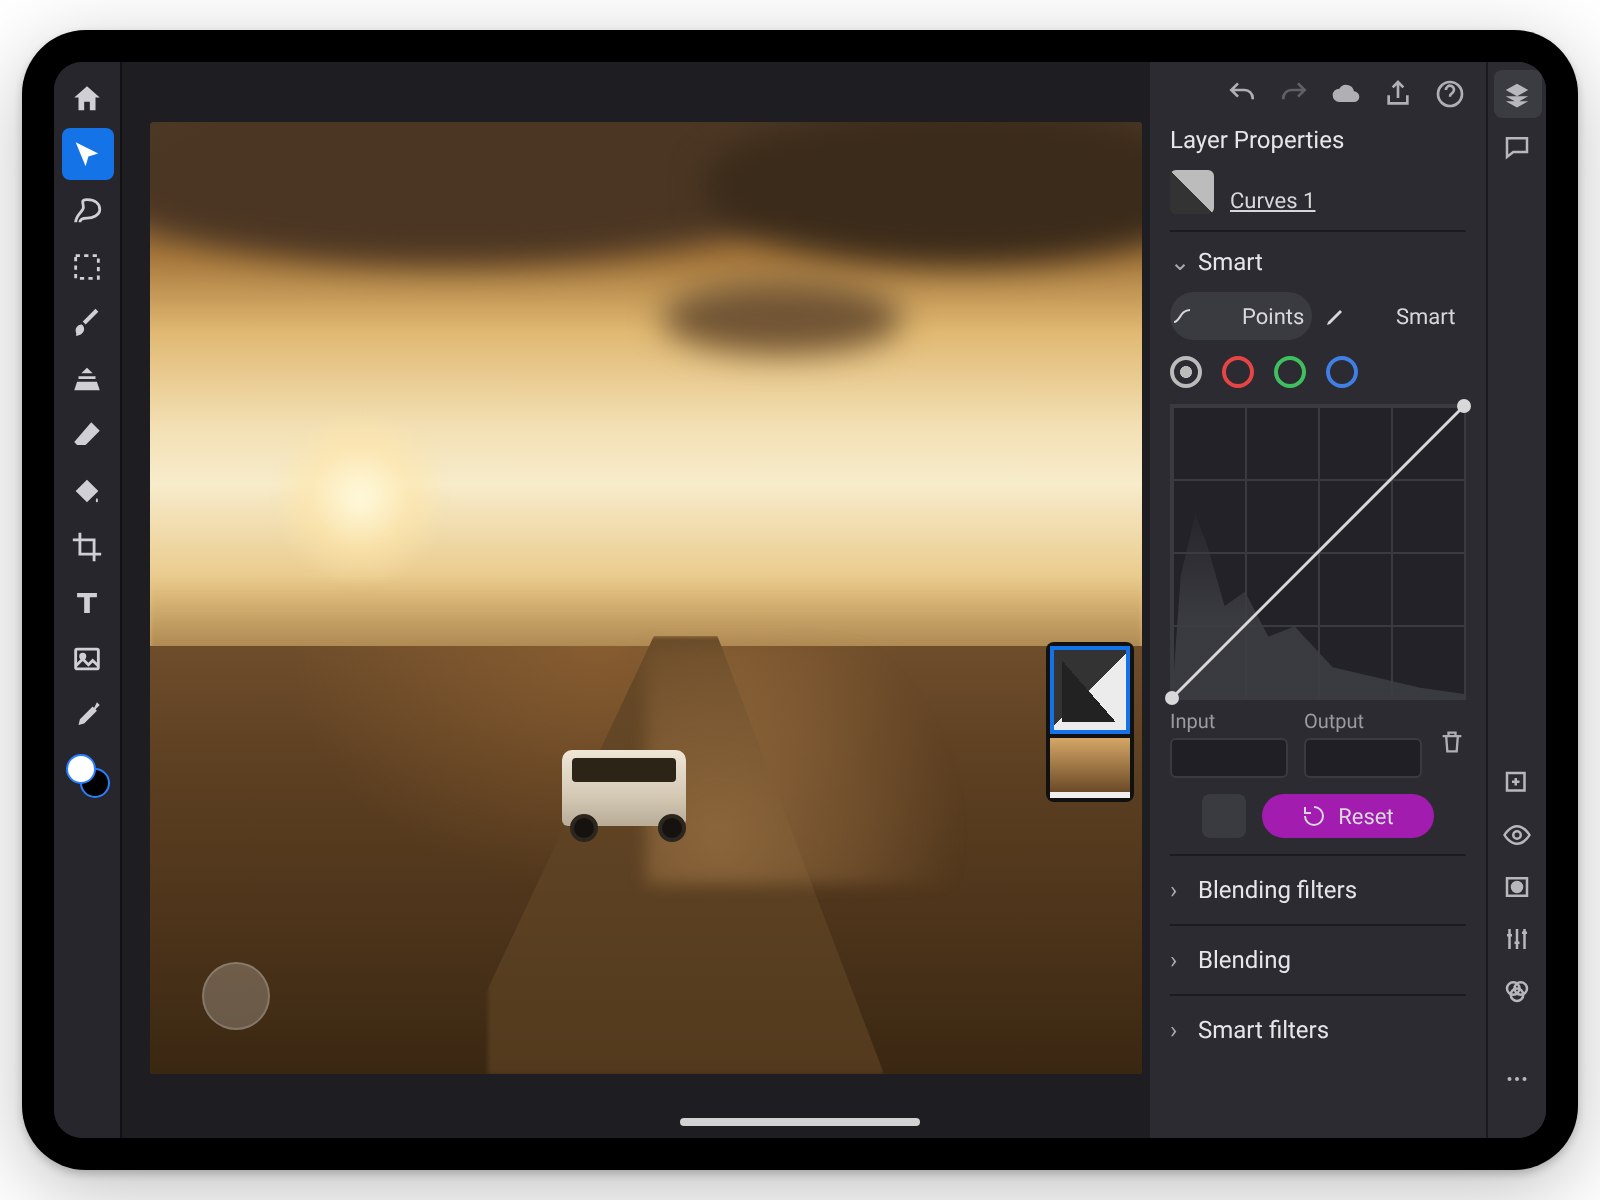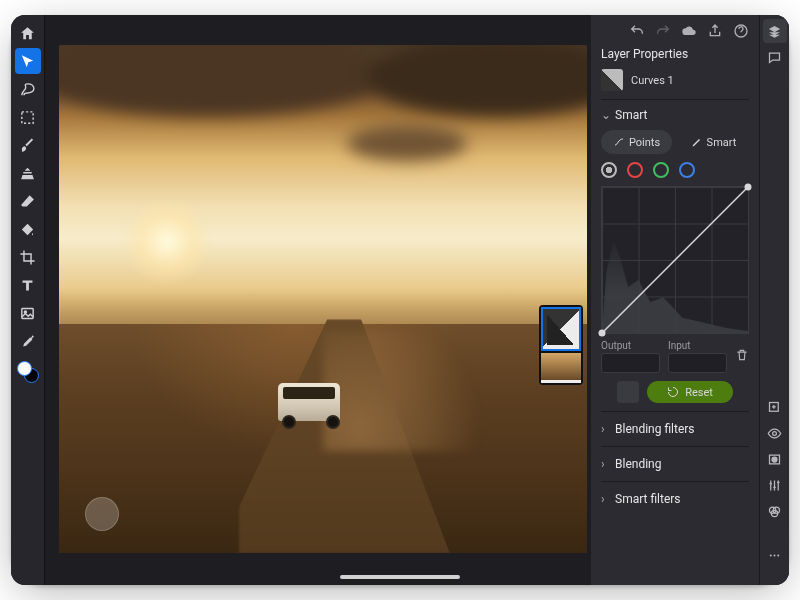"Layer Properties" .device { padding: none -> 16px }
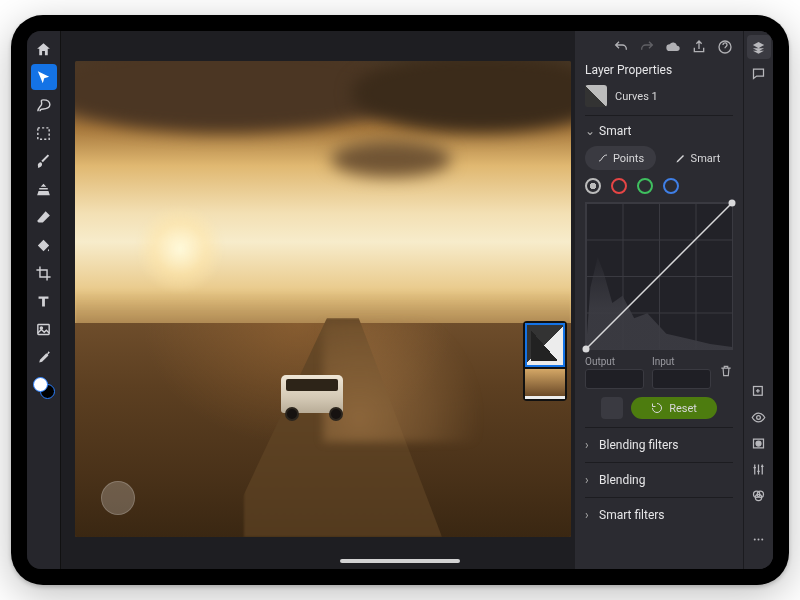"Curves 1" .layer-chip { align-items: center -> flex-end; text-decoration: none -> underline }
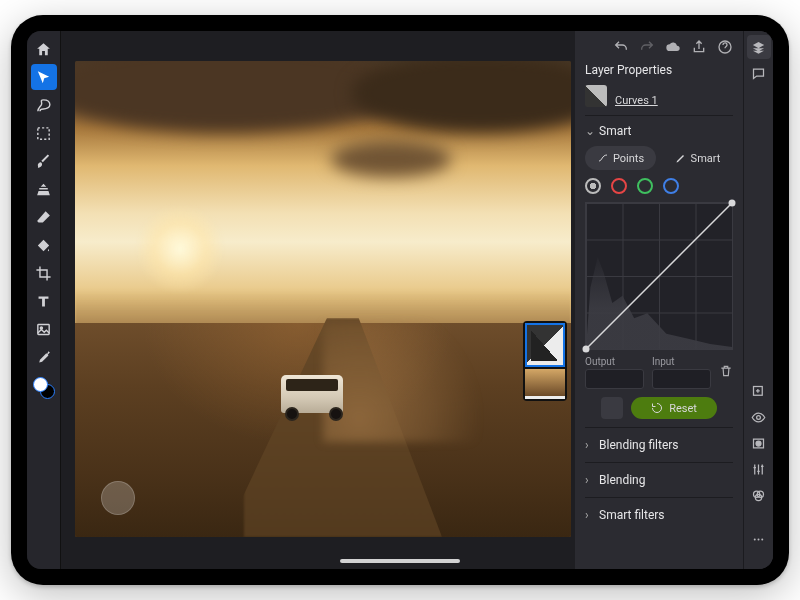"Points" .segbtn { gap: 4px -> 24px; justify-content: center -> flex-start }
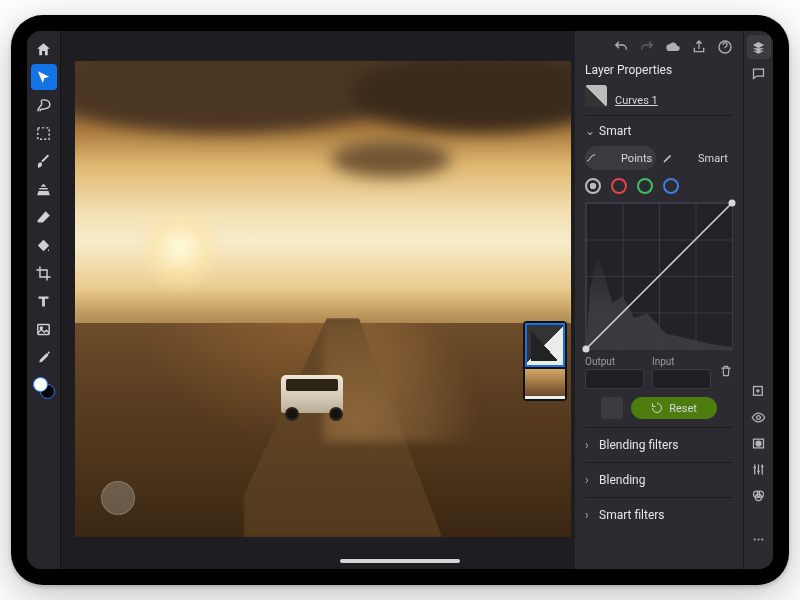"Output" div.io { order: before "Input" -> after "Input" }
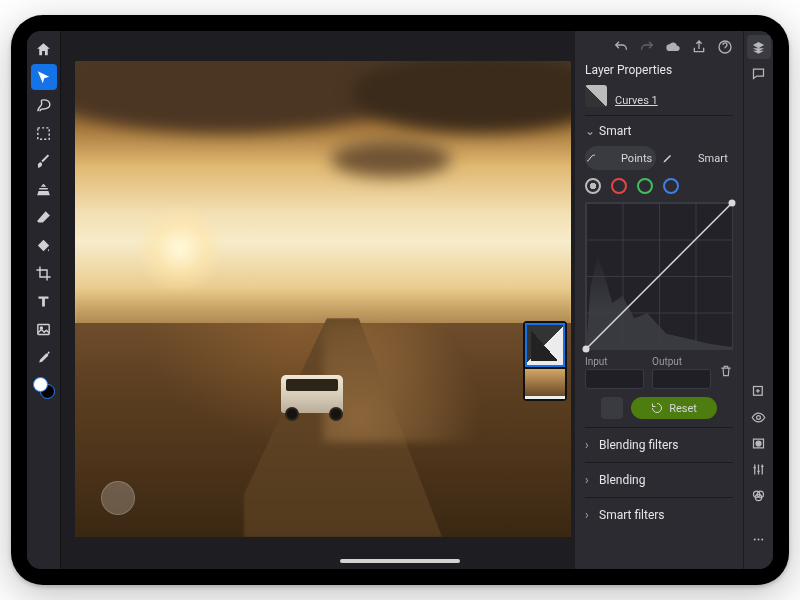"Reset" .auto-reset .btn { background: #4d7c0f -> #a21caf }
